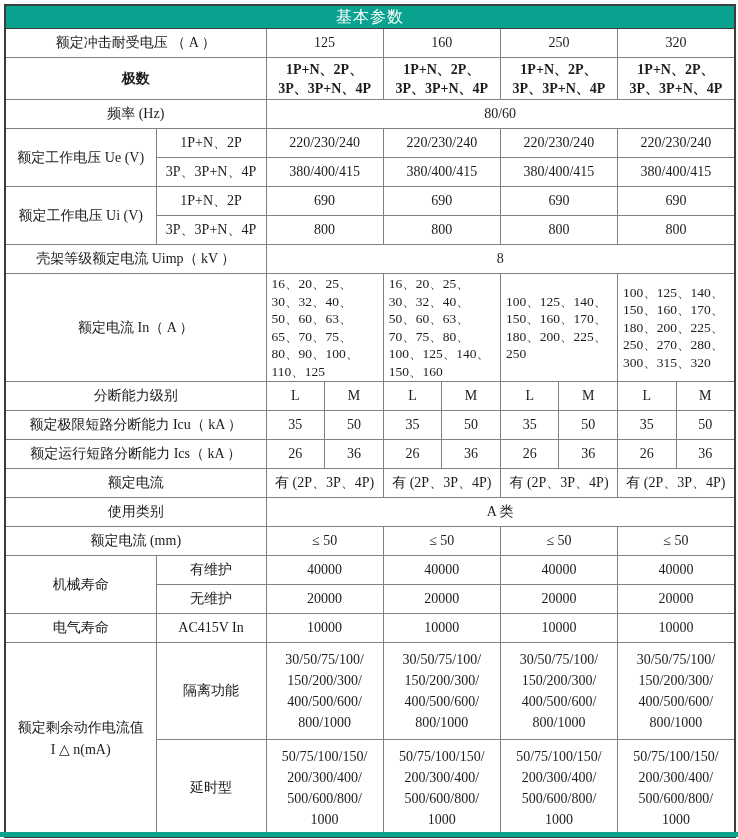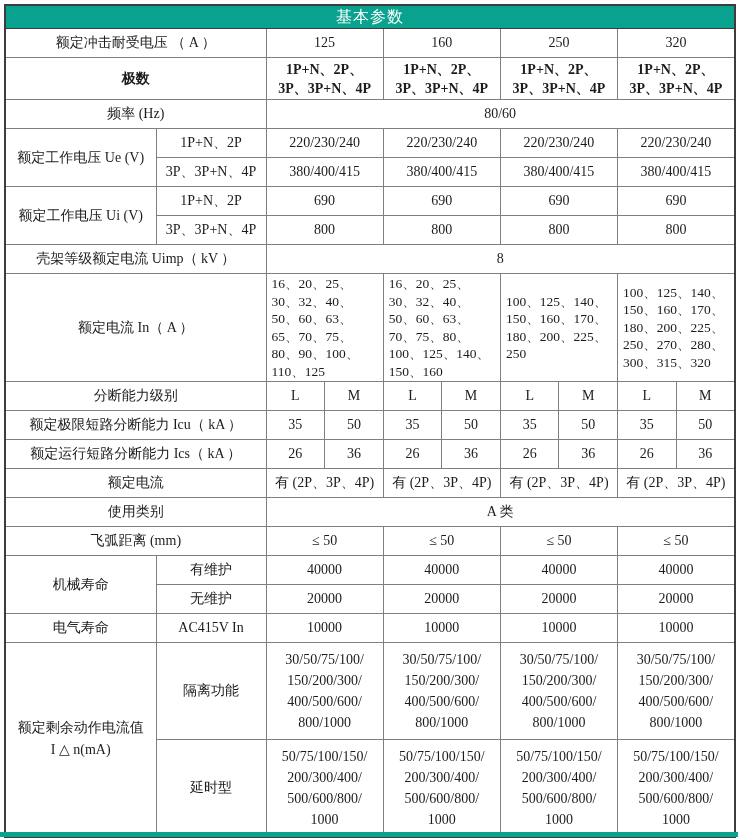"飞弧距离 (mm)" td { text: 飞弧距离 -> 额定电流 }
